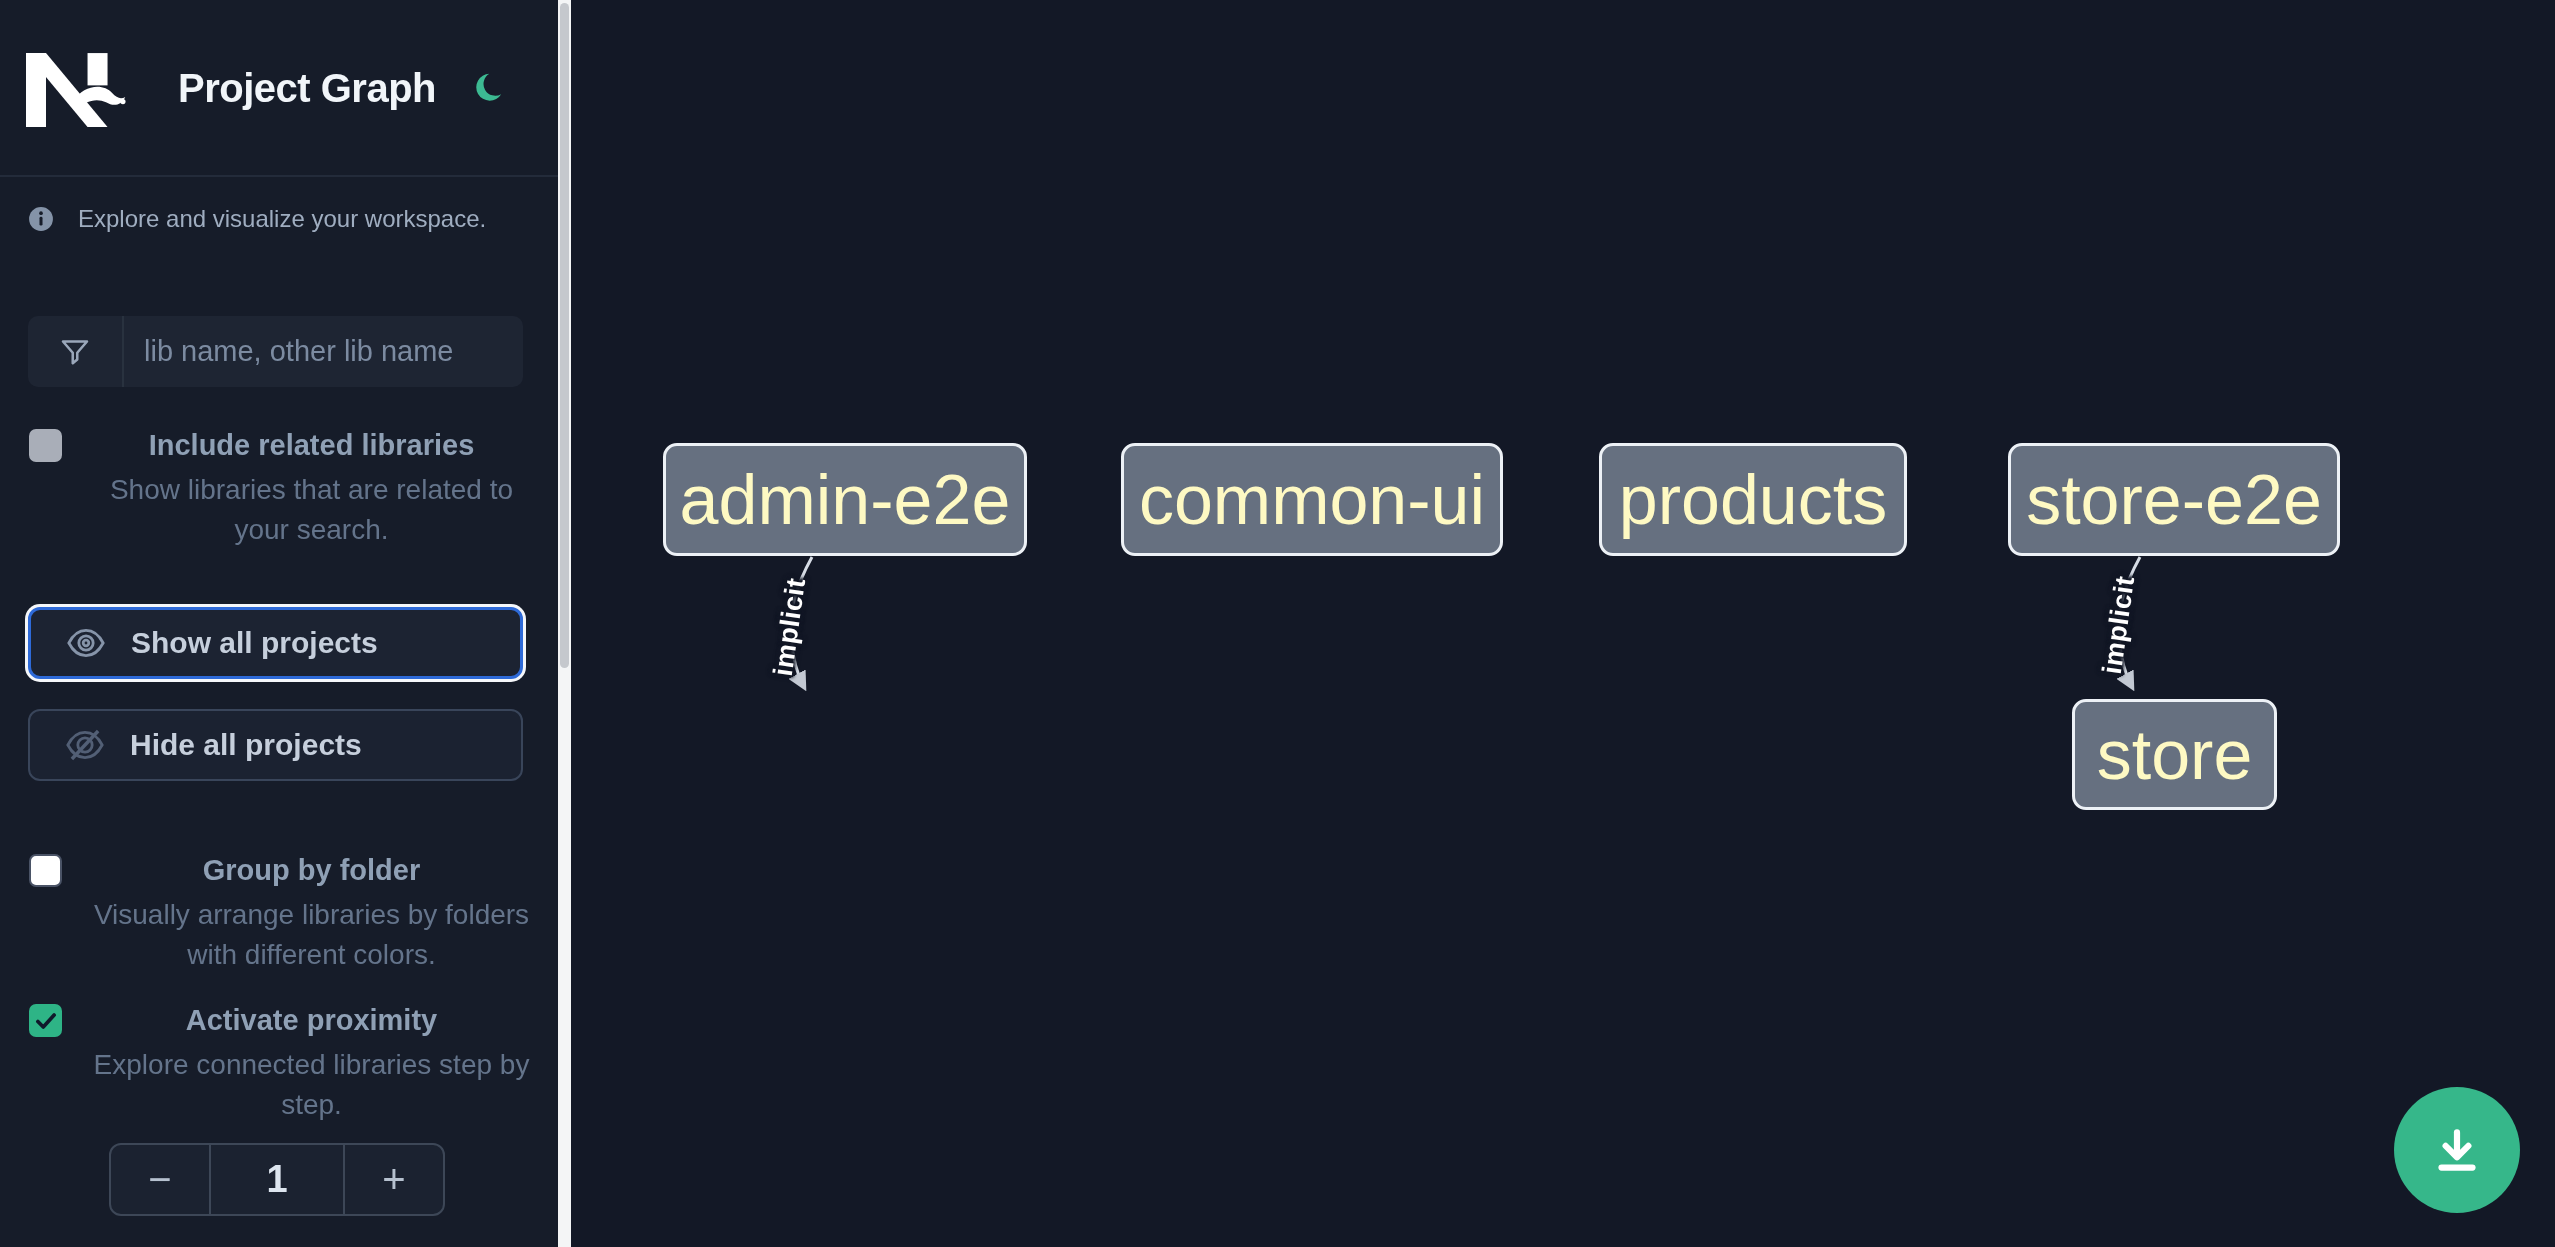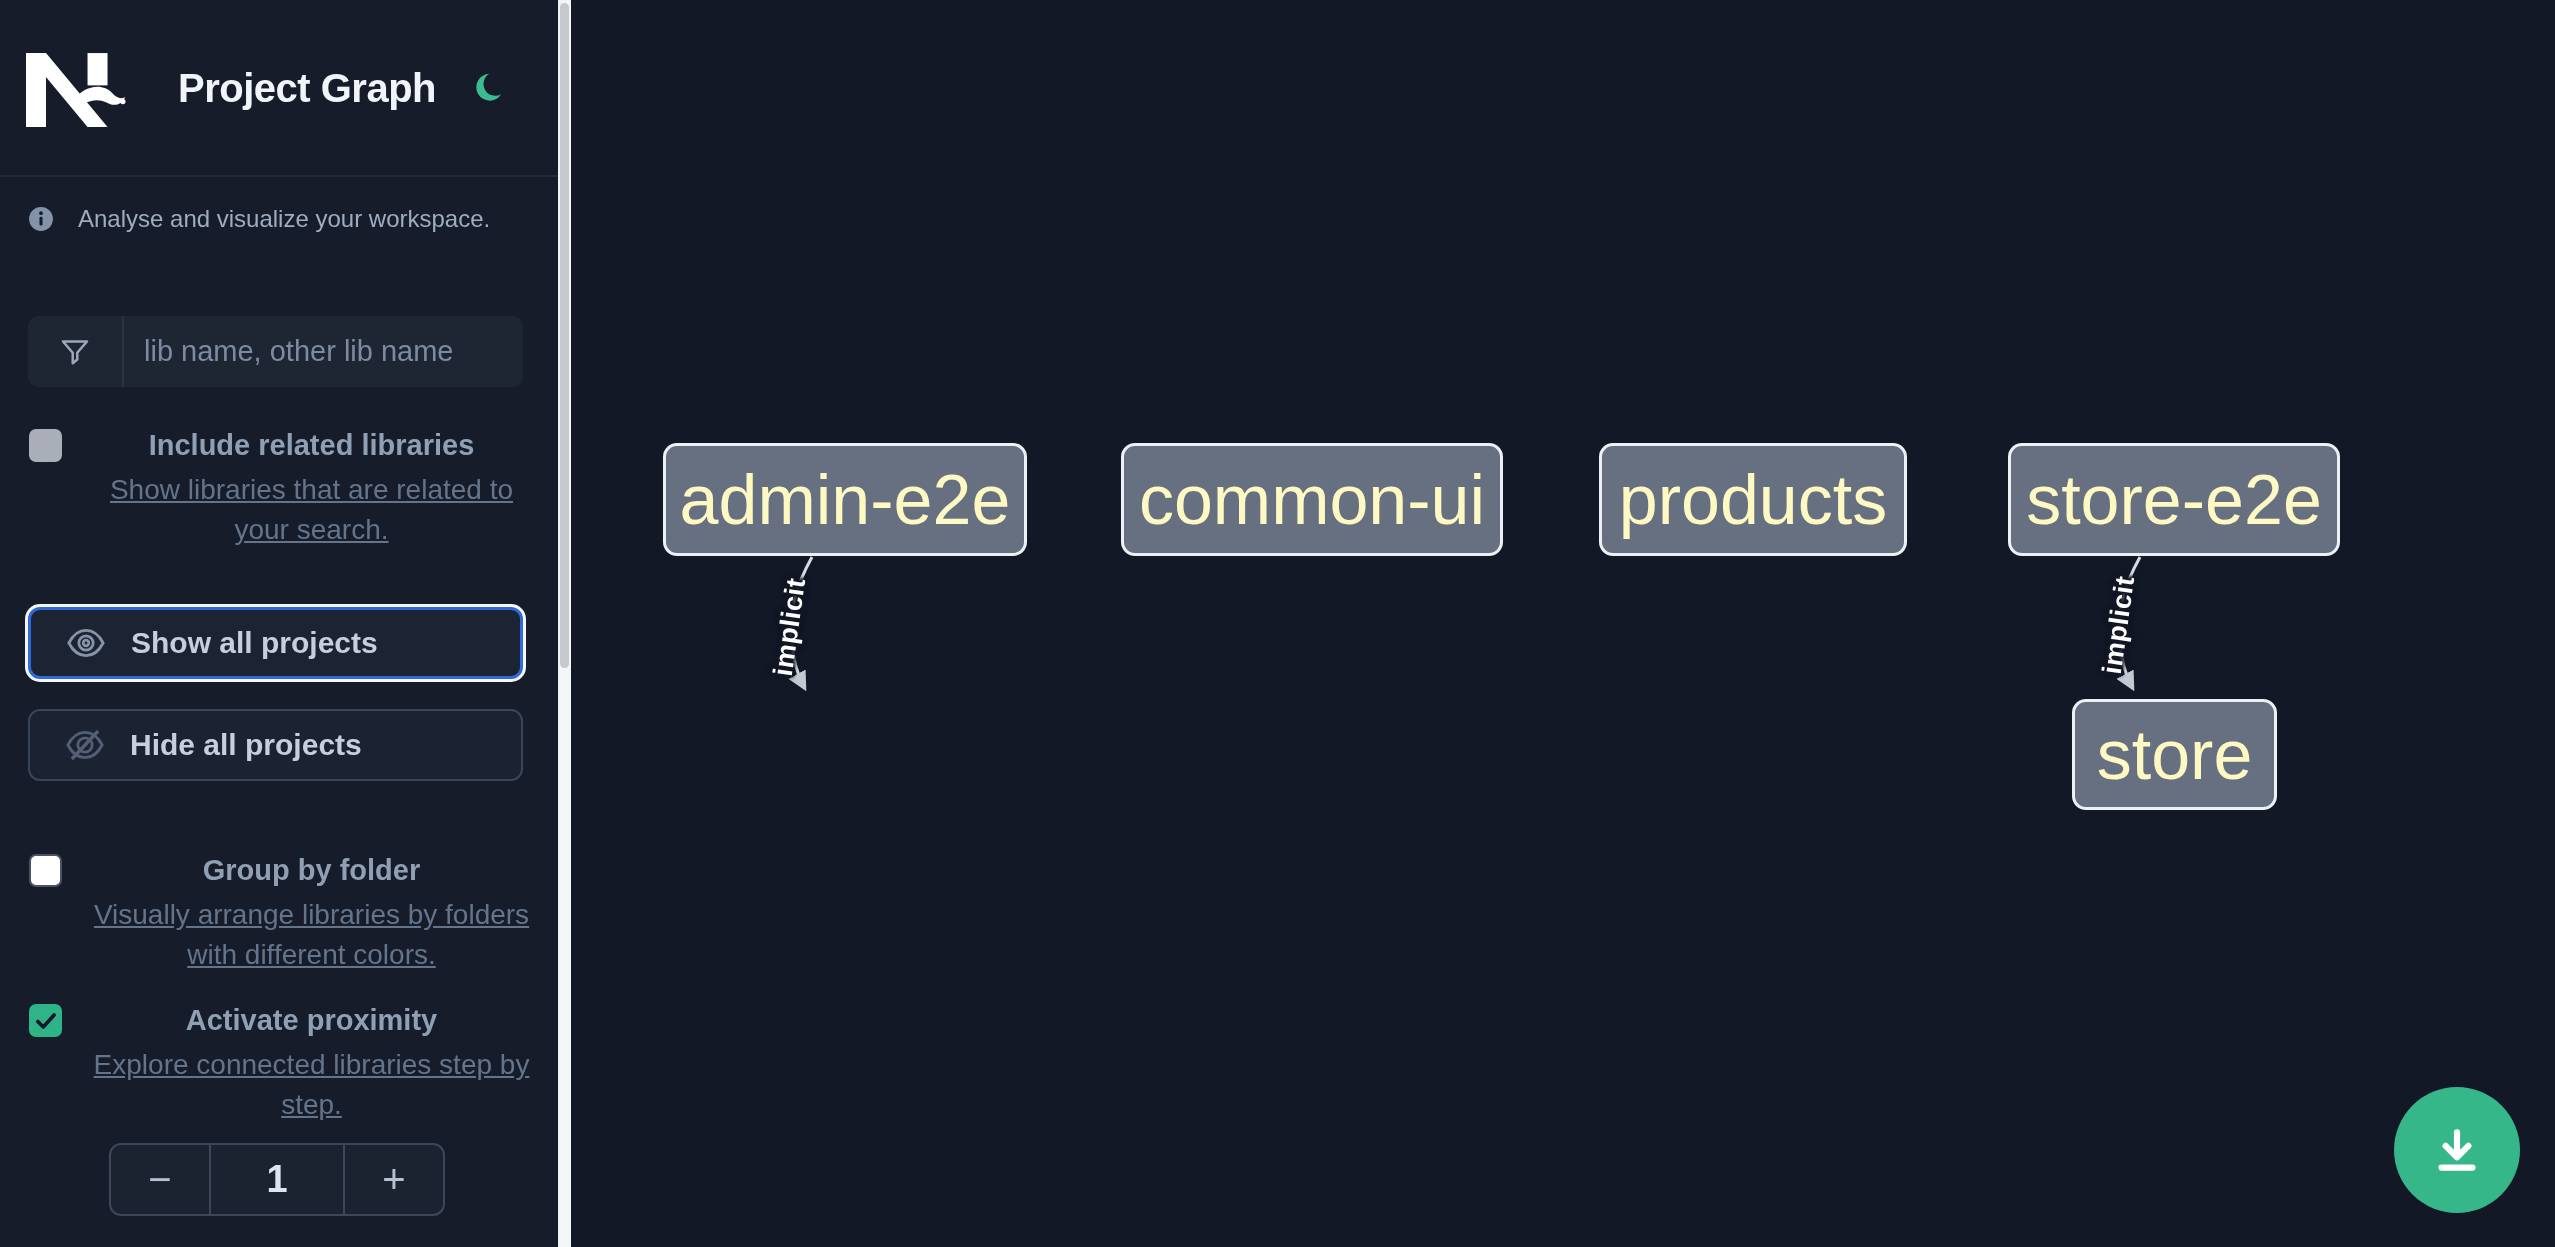"Analyse and visualize your workspace." span.tagline { text: Analyse -> Explore }
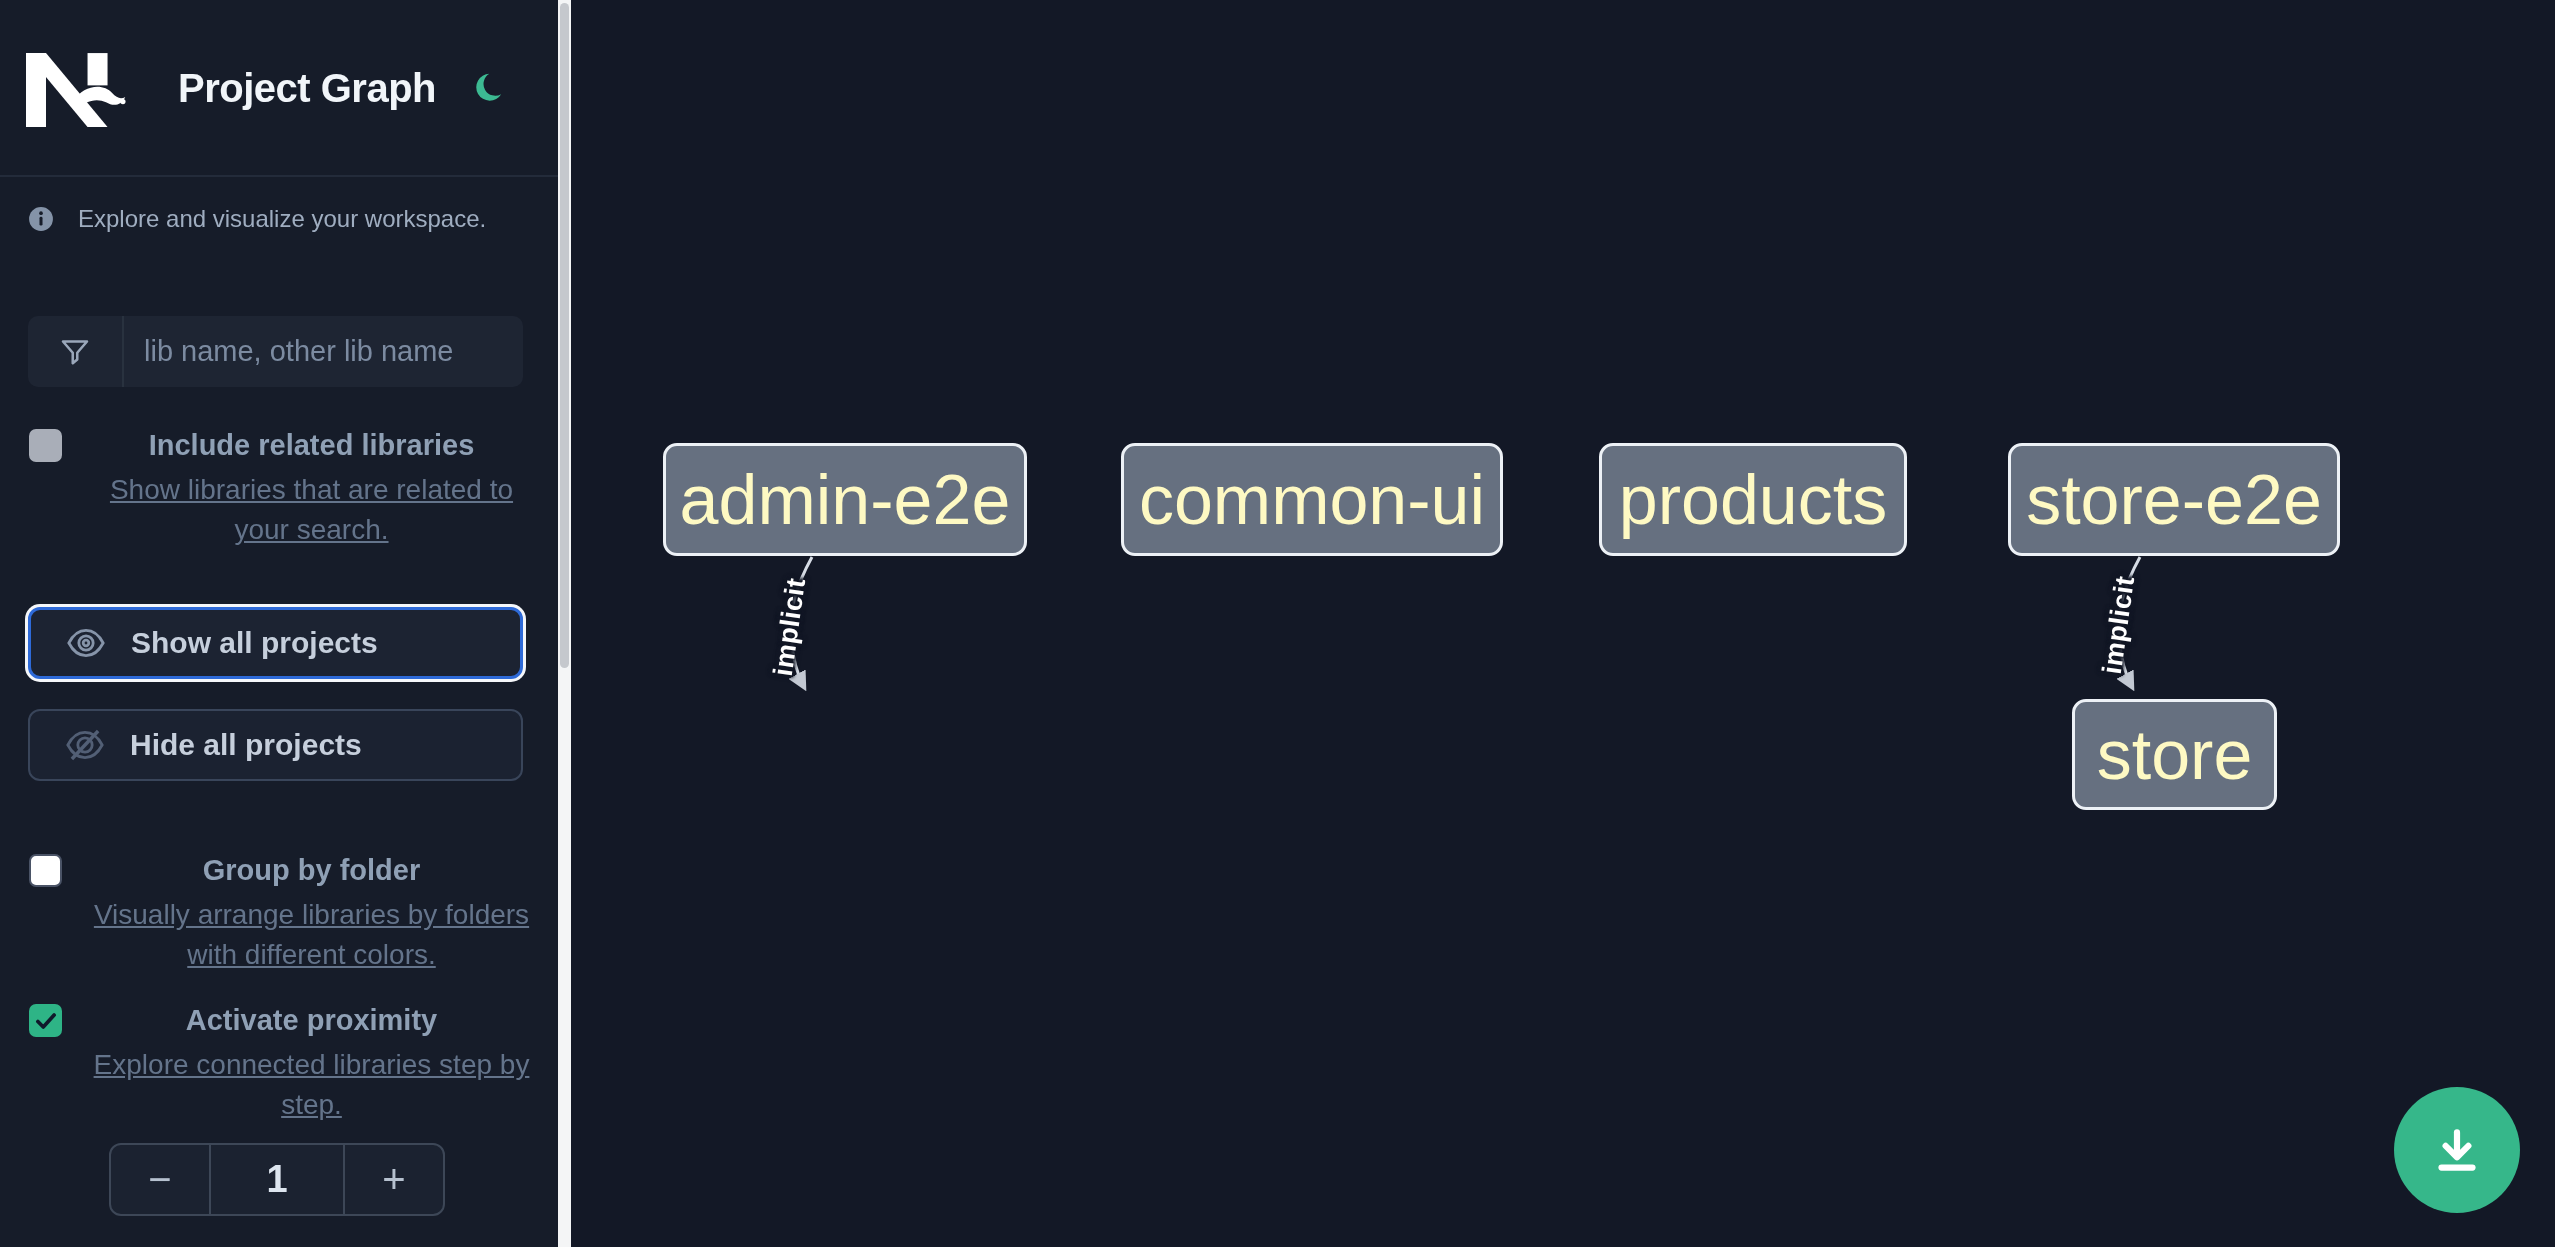"Show libraries that are related" .cb-desc { text-decoration: underline -> none }
